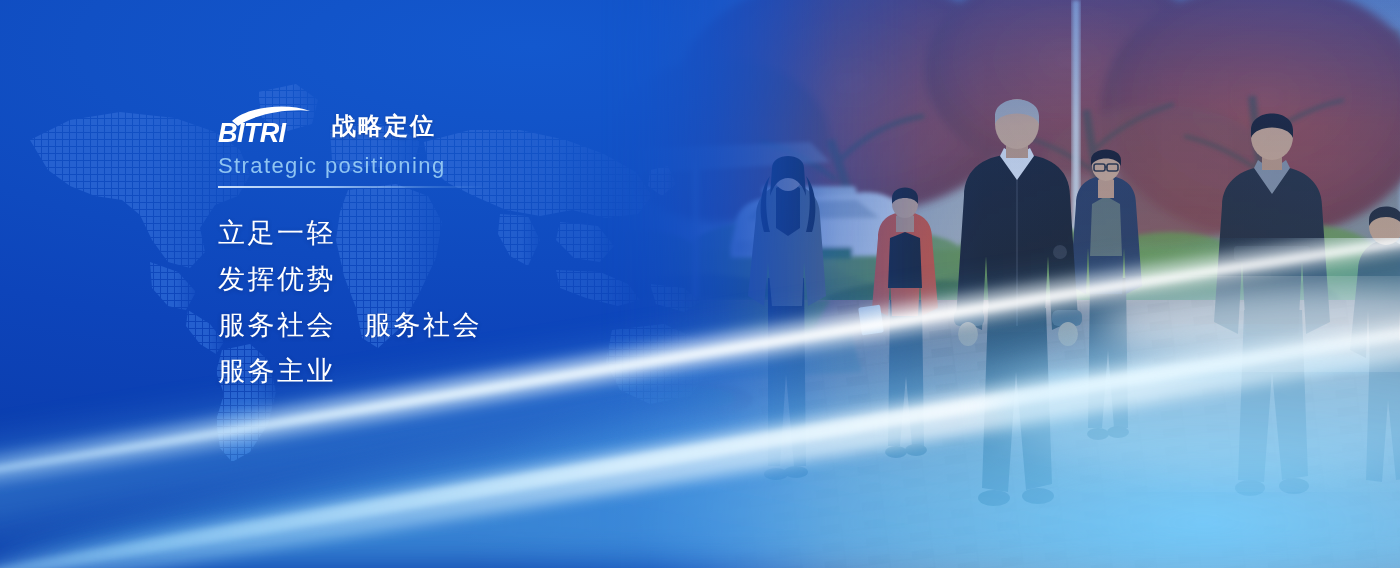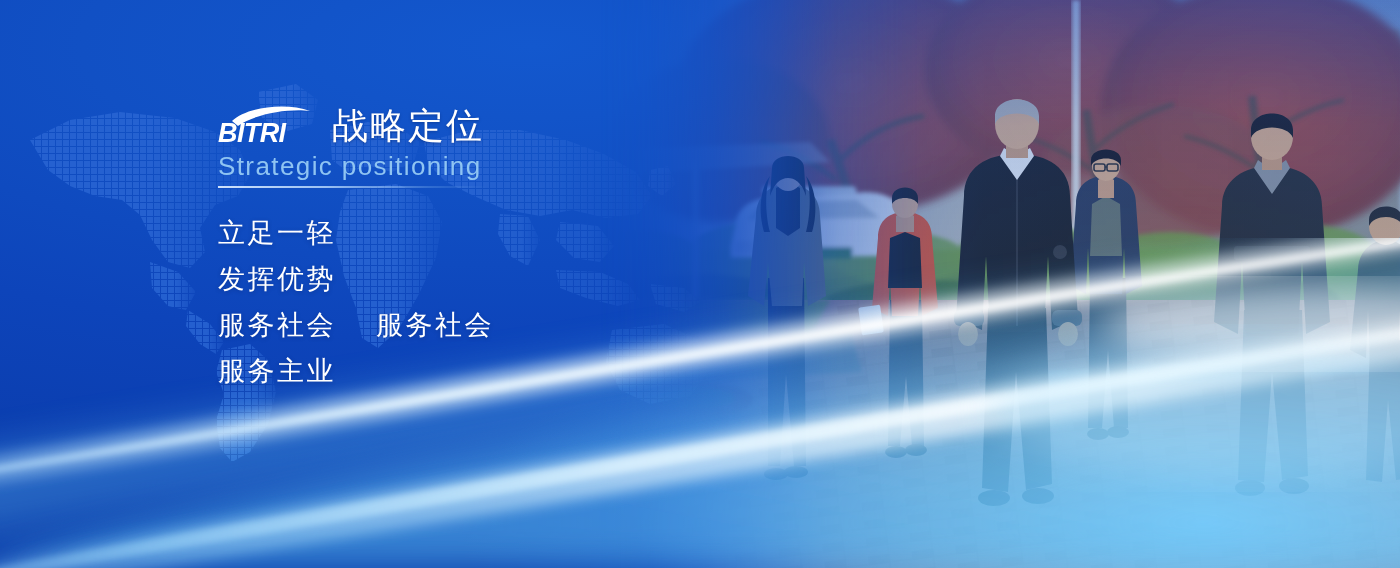"战略定位" .head-cn { font-size: 36px -> 24px; font-weight: normal -> bold }
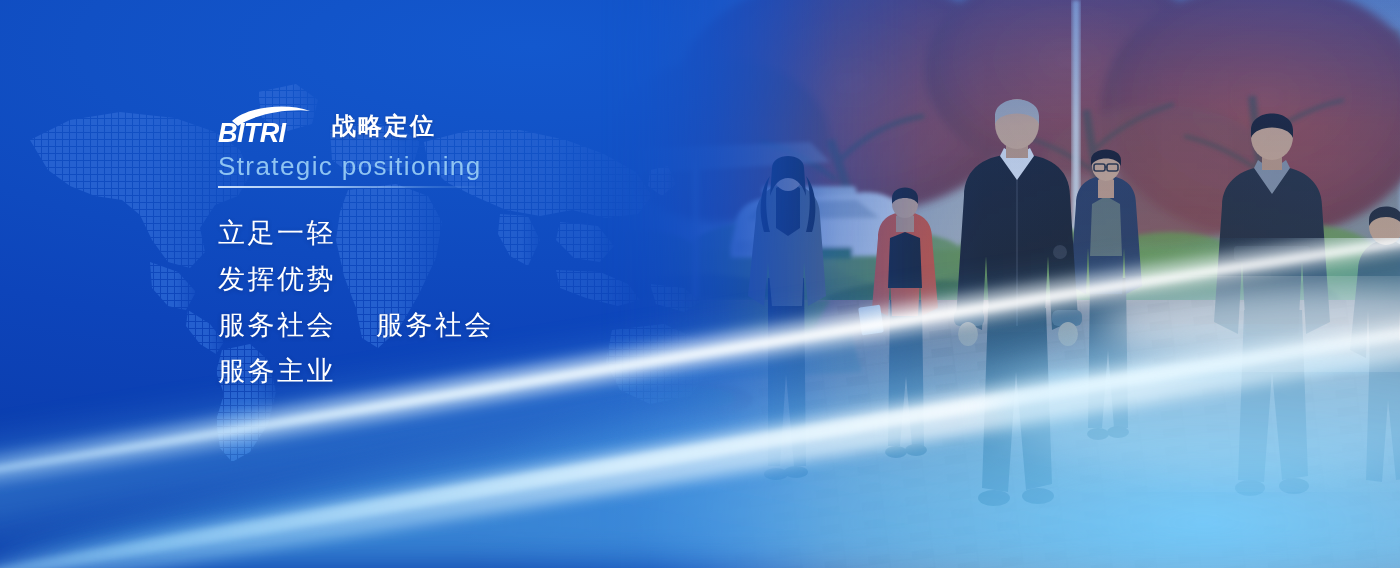"Strategic positioning" .head-en { font-size: 26px -> 22px }
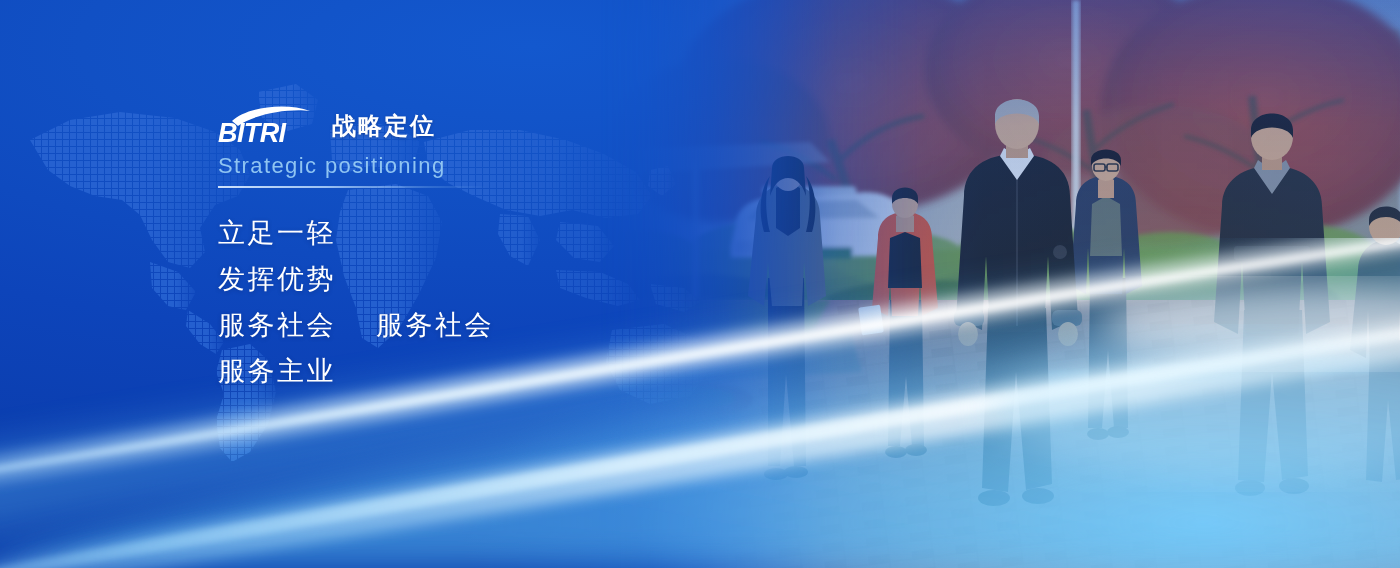"立足一轻" .slogan-line { gap: 40px -> 28px }
